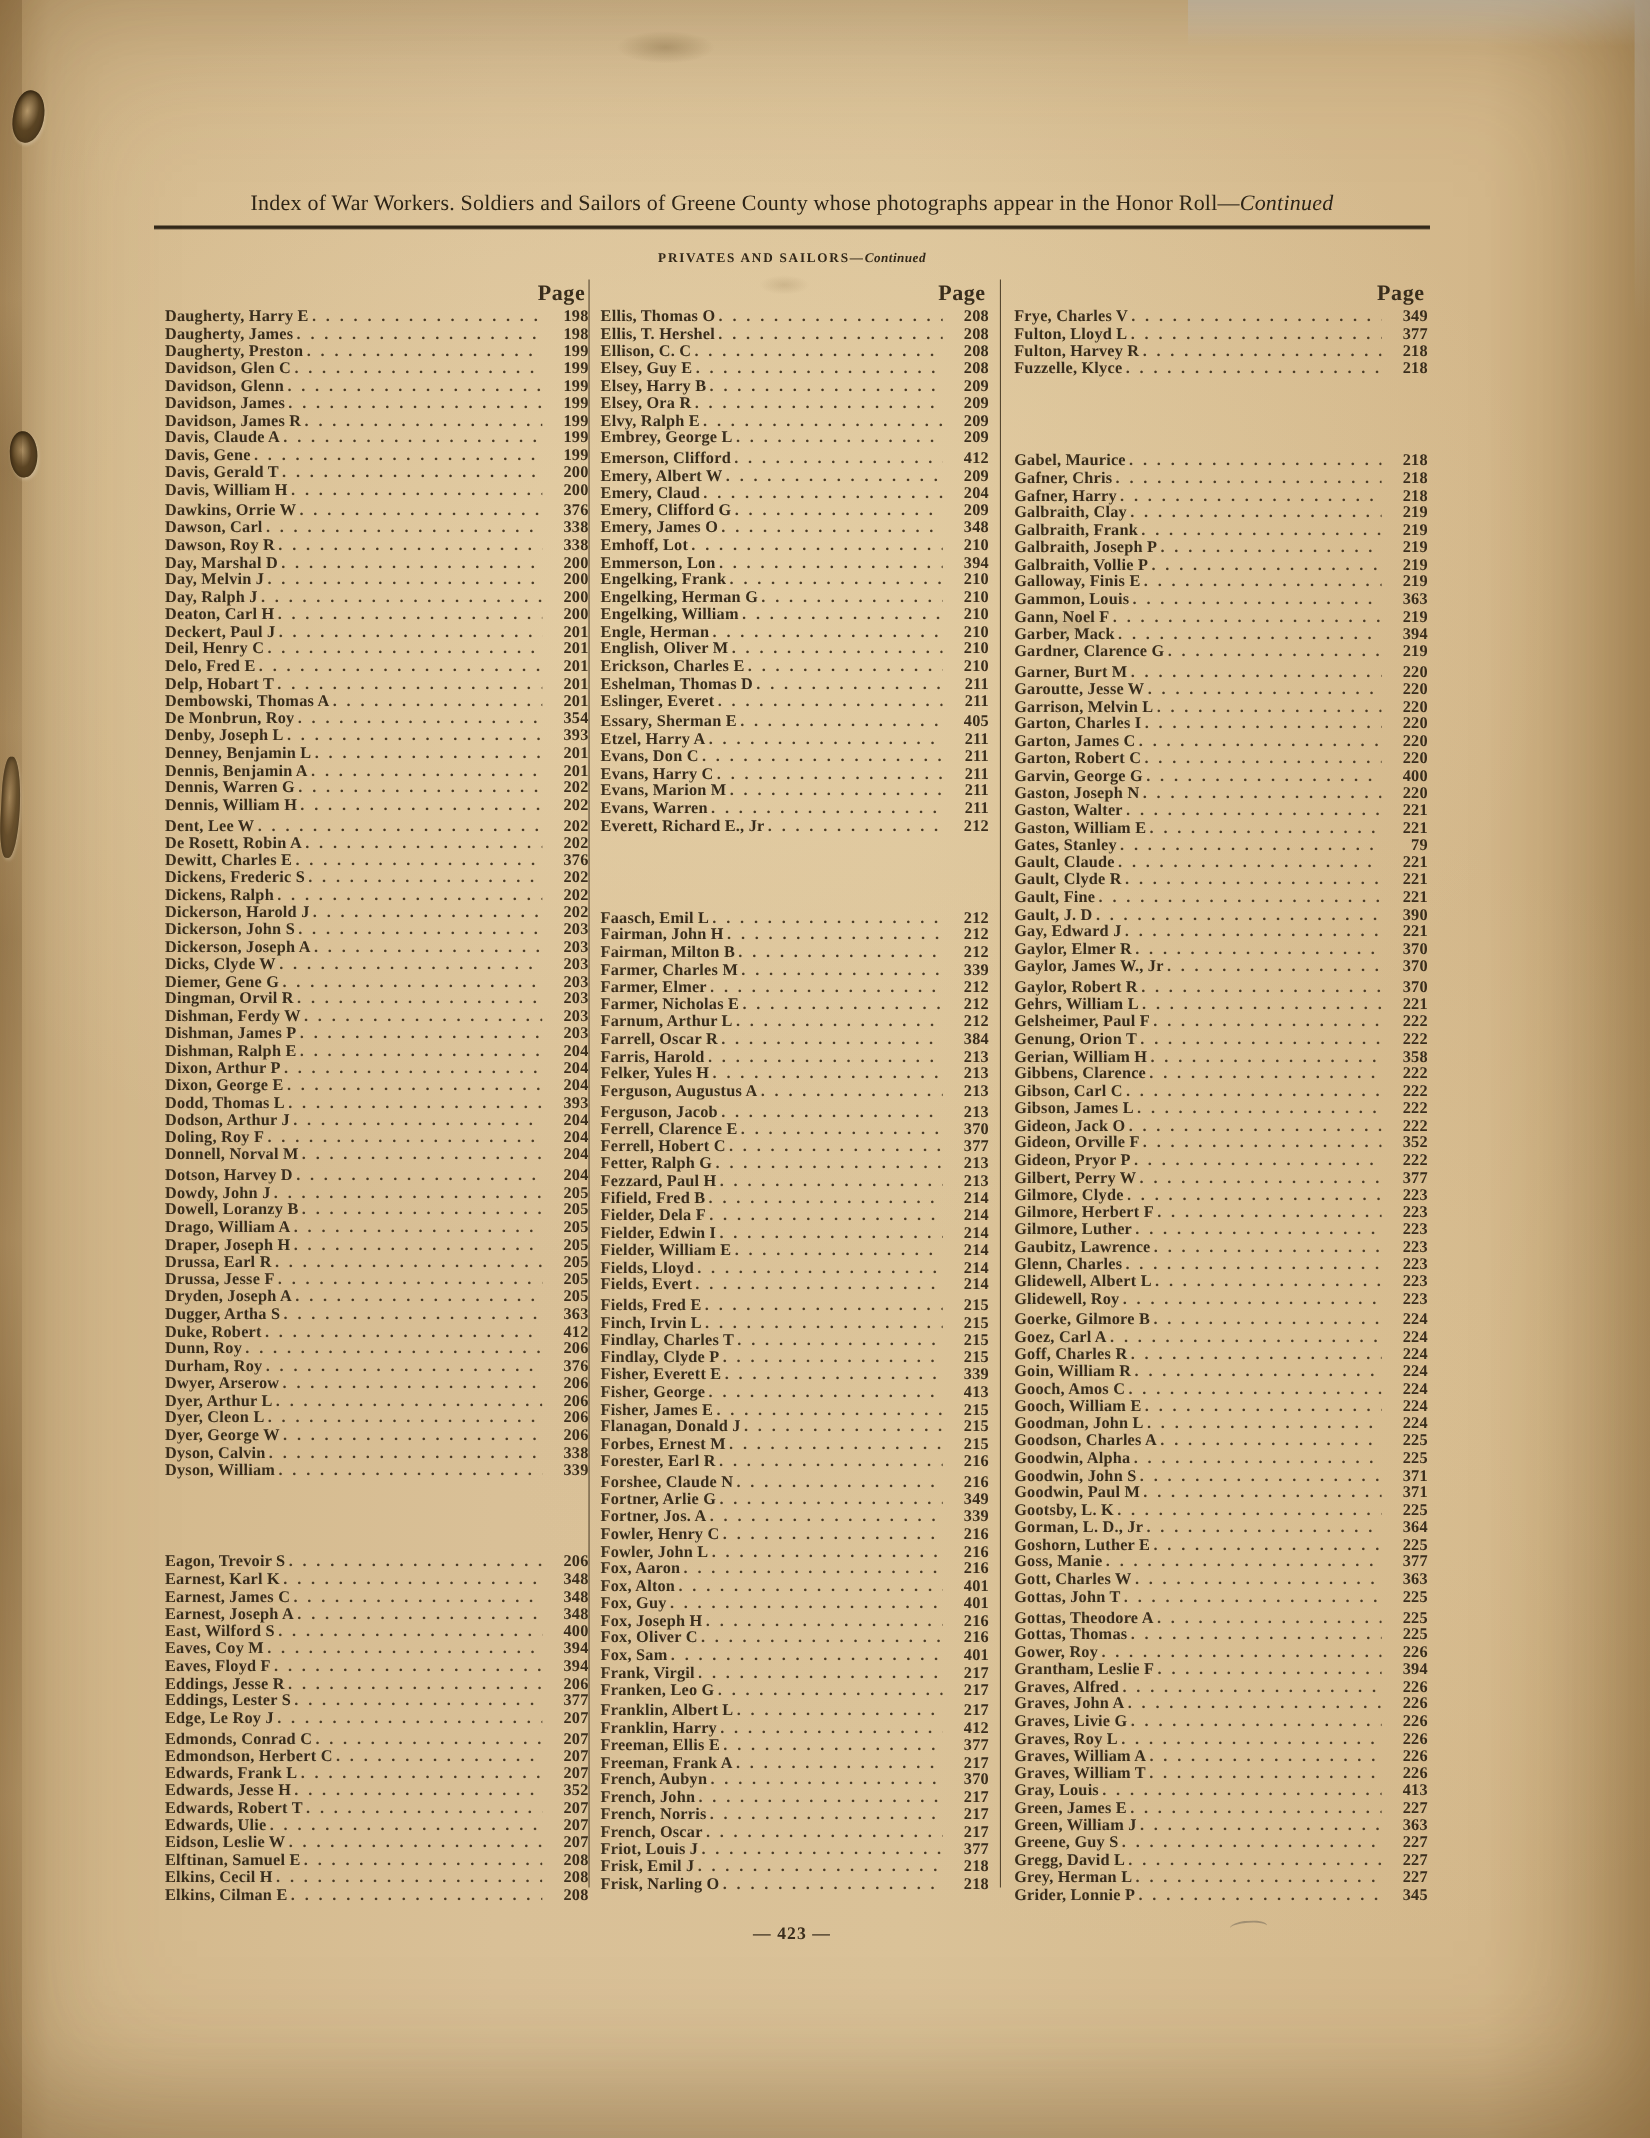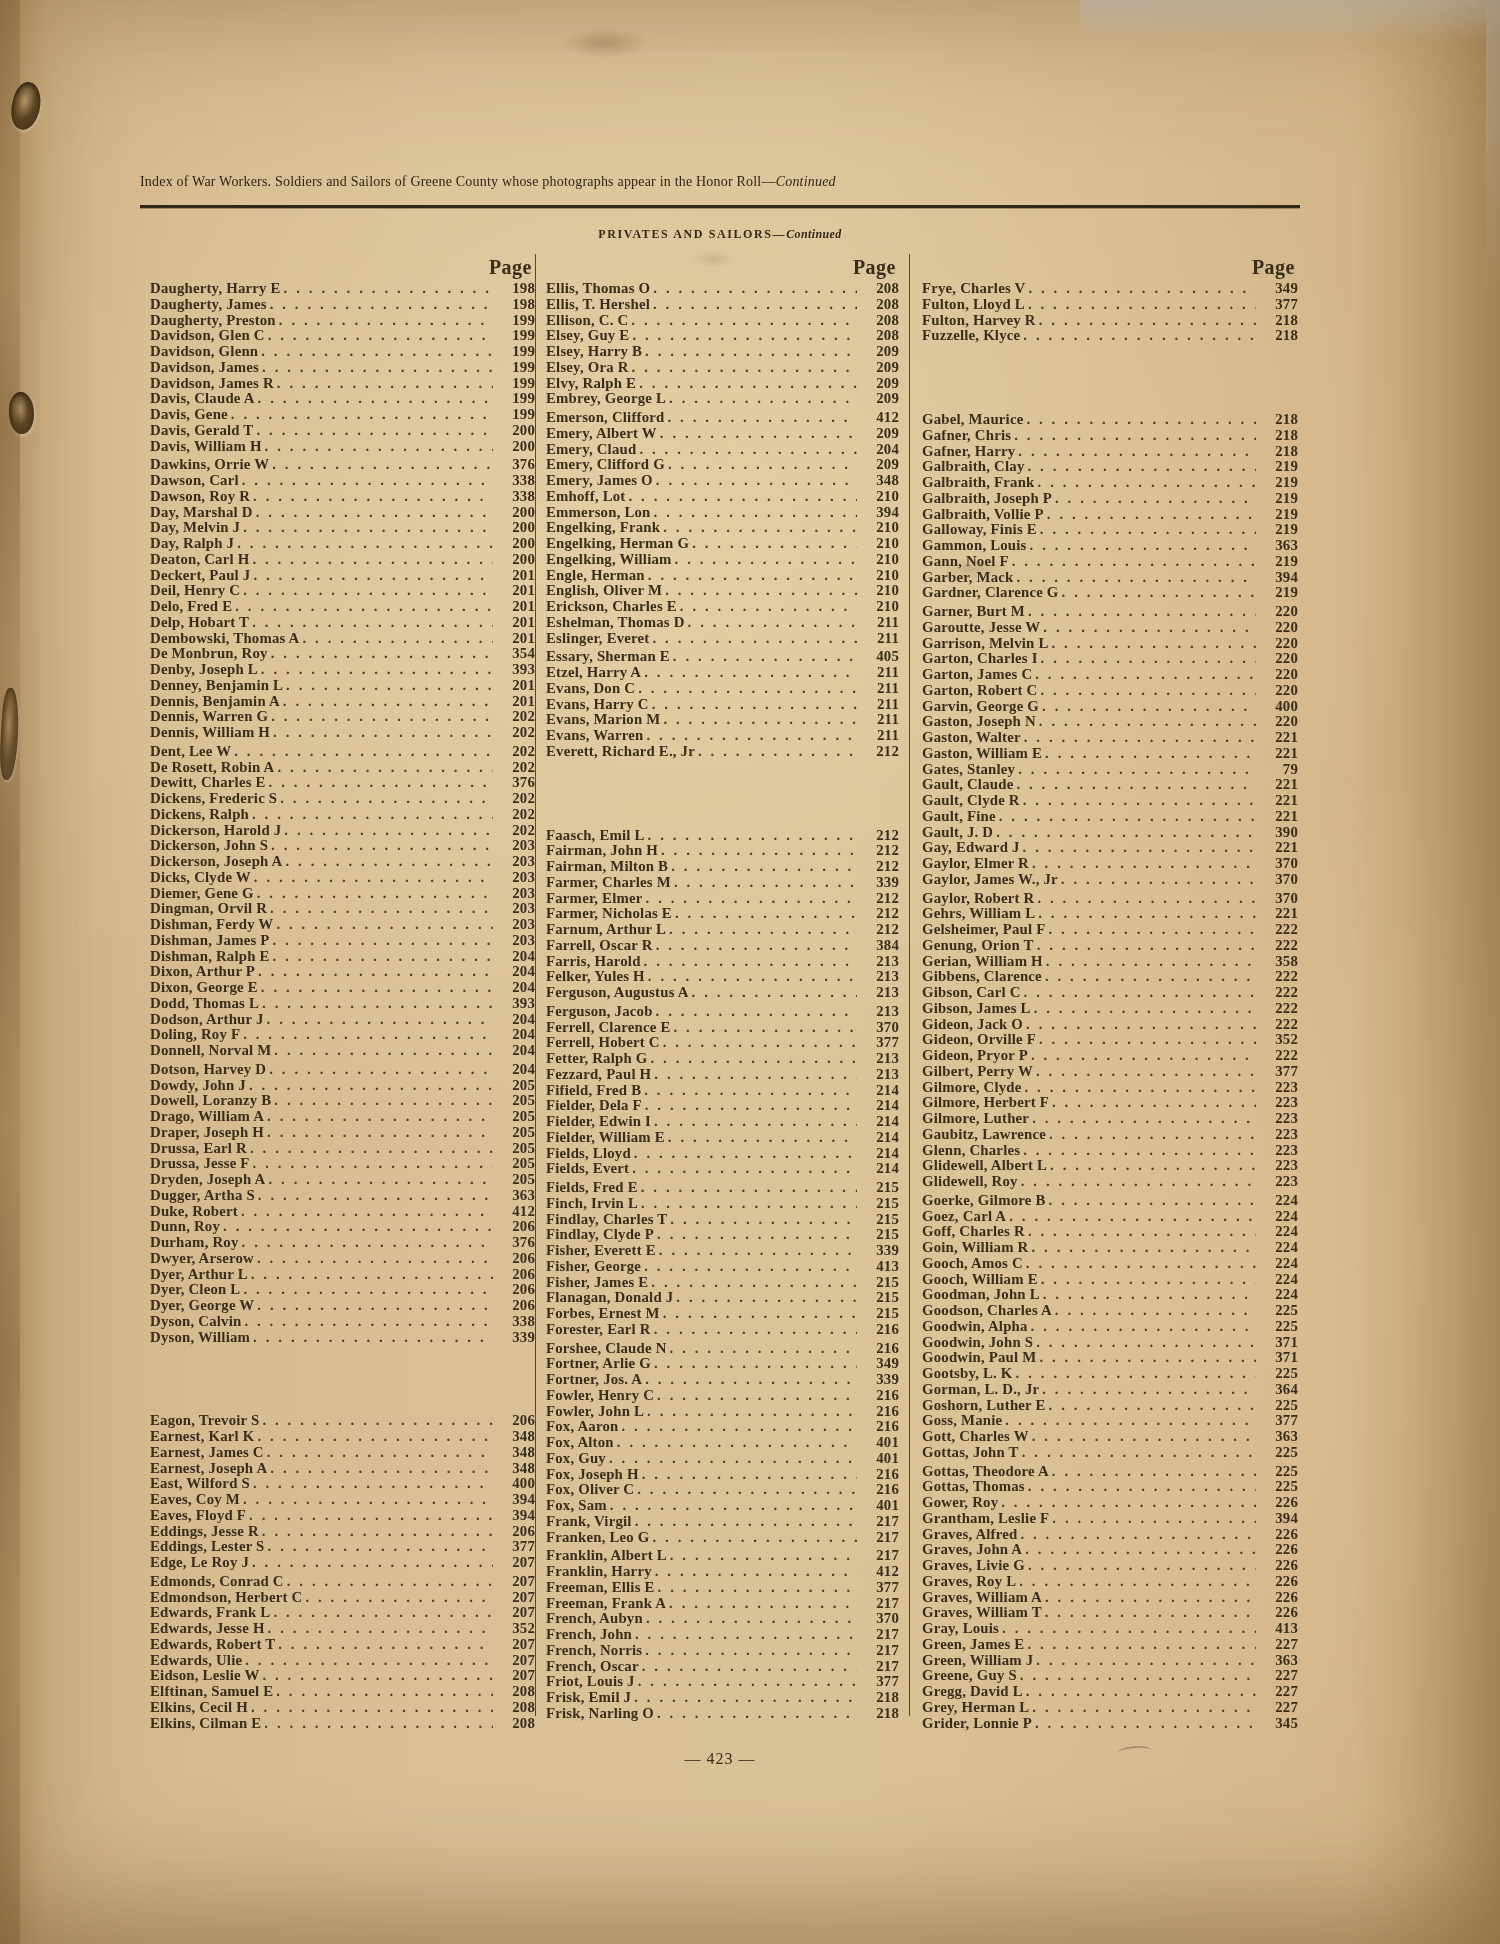"Index of War Workers. Soldiers" .main-header { font-size: 14px -> 20px; text-align: left -> center }
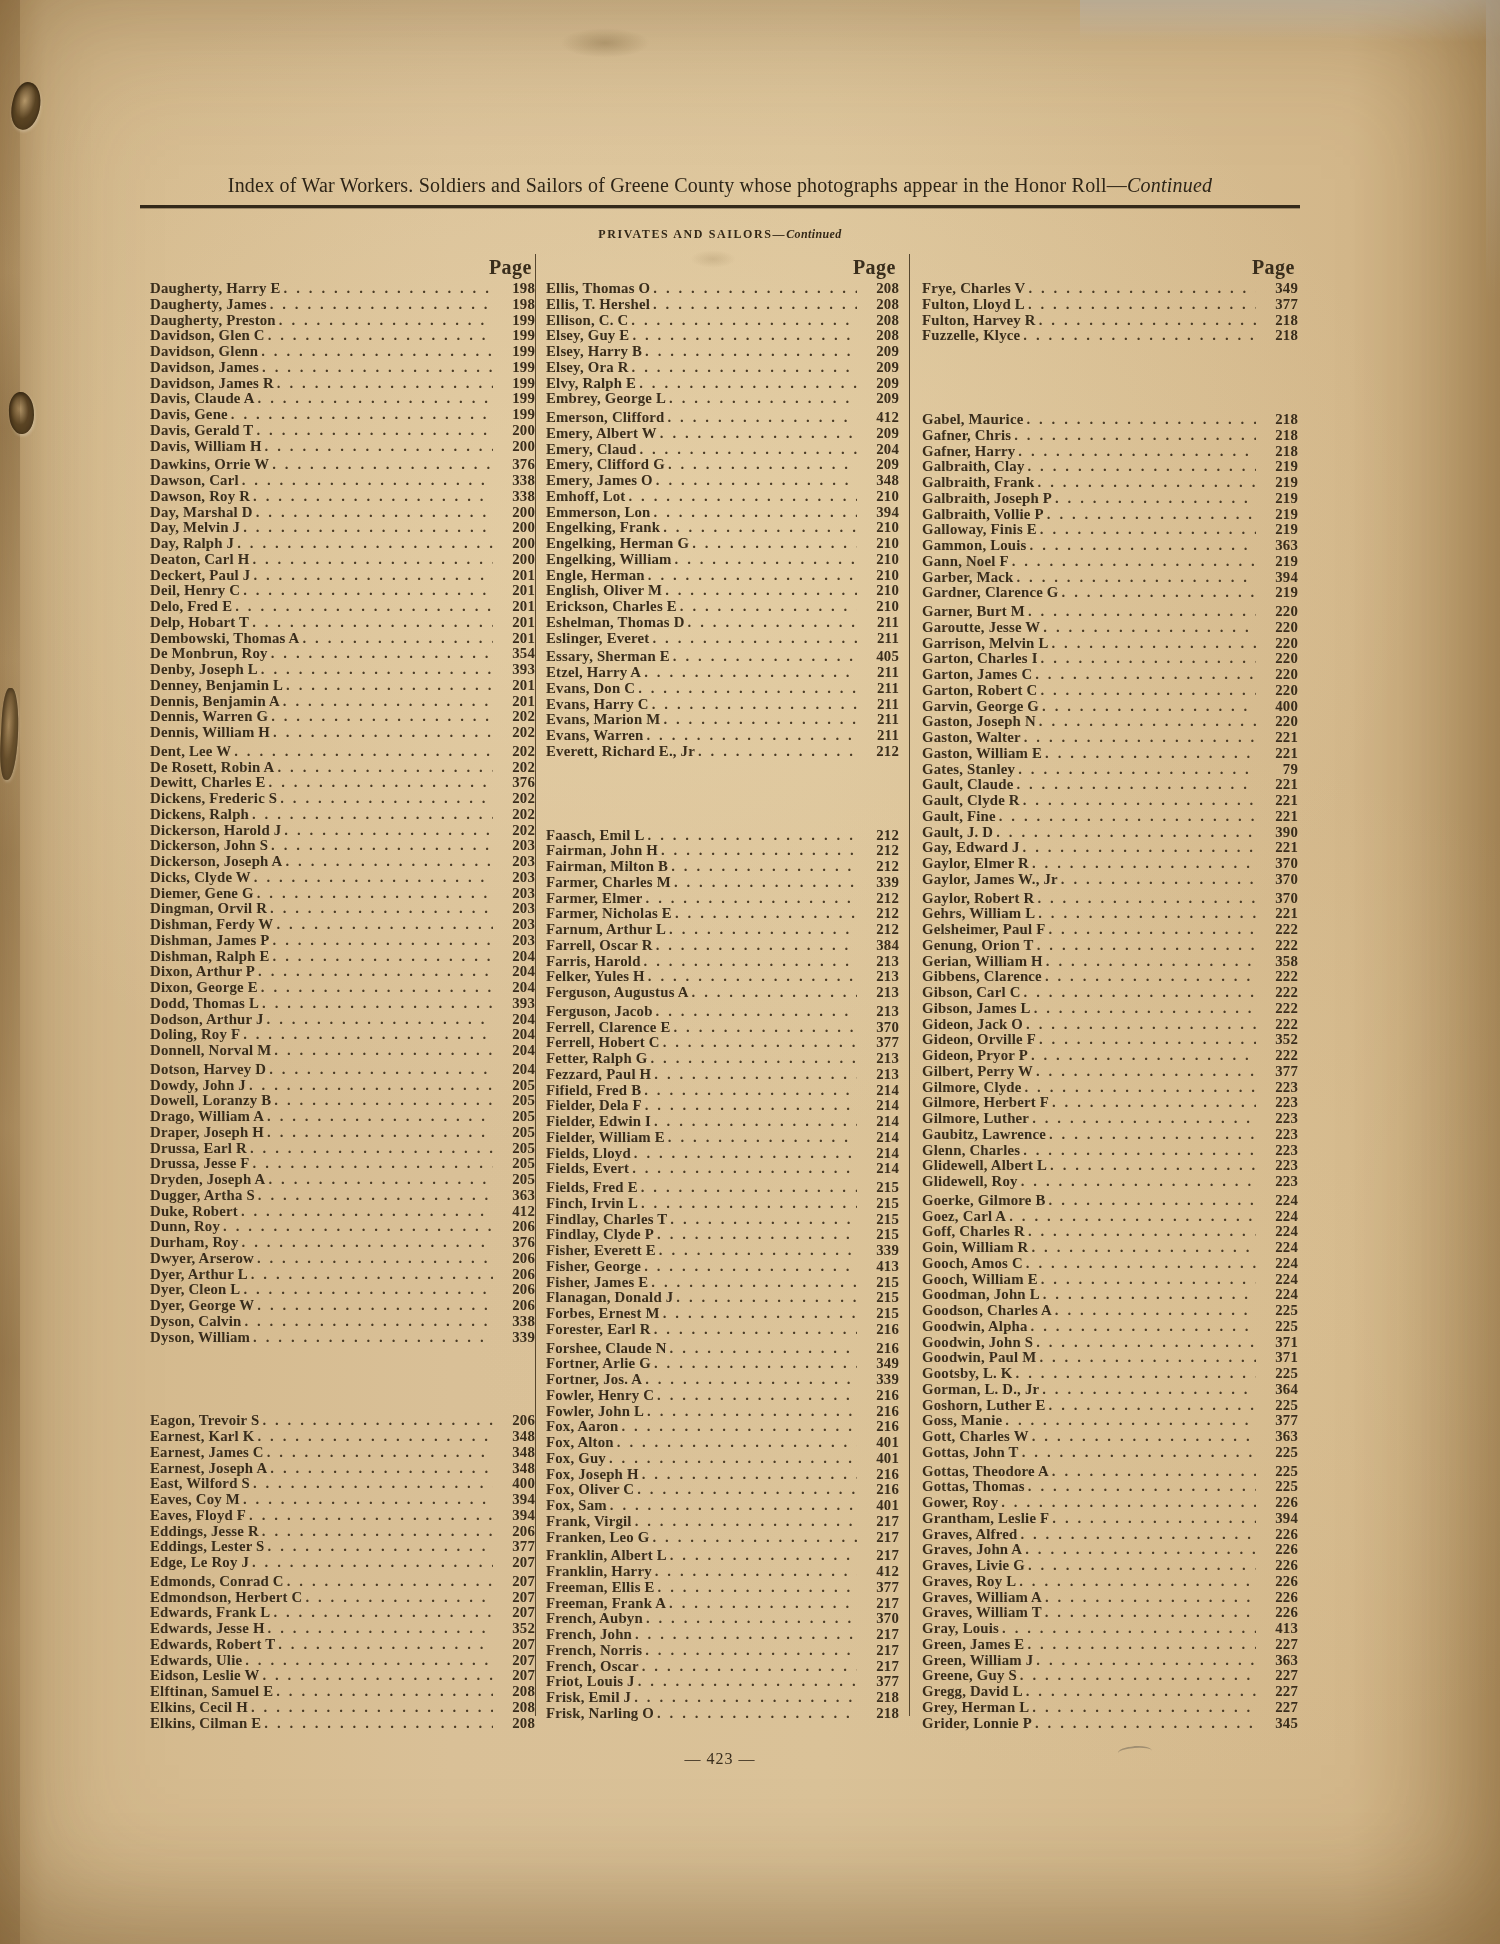"— 423 —" .footer { font-weight: normal -> bold }
